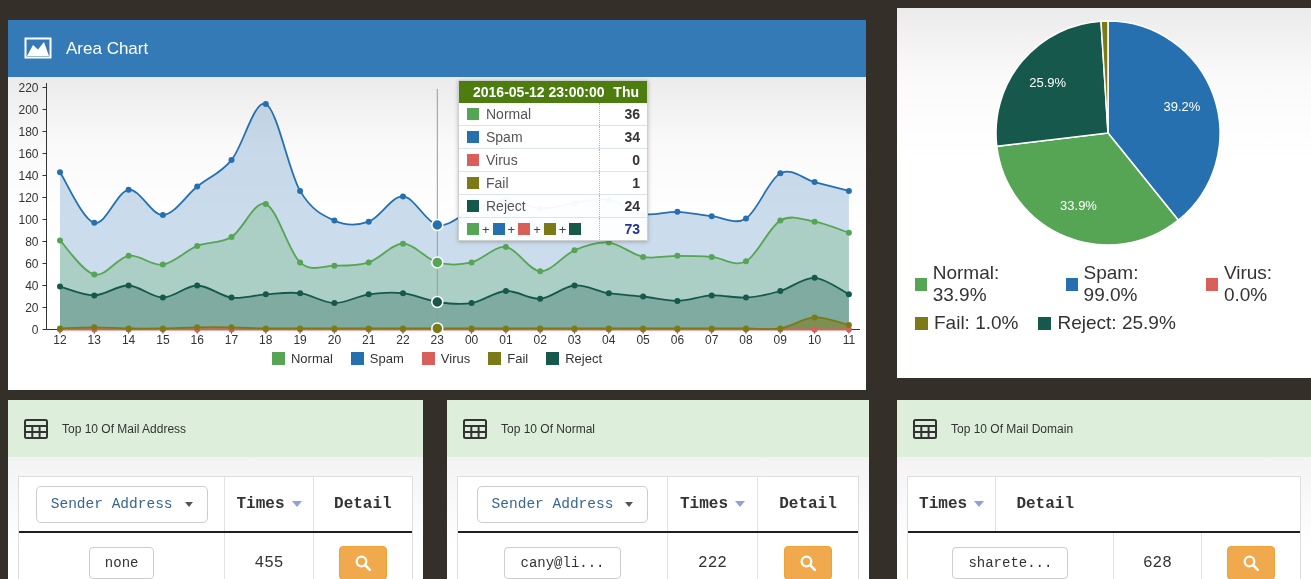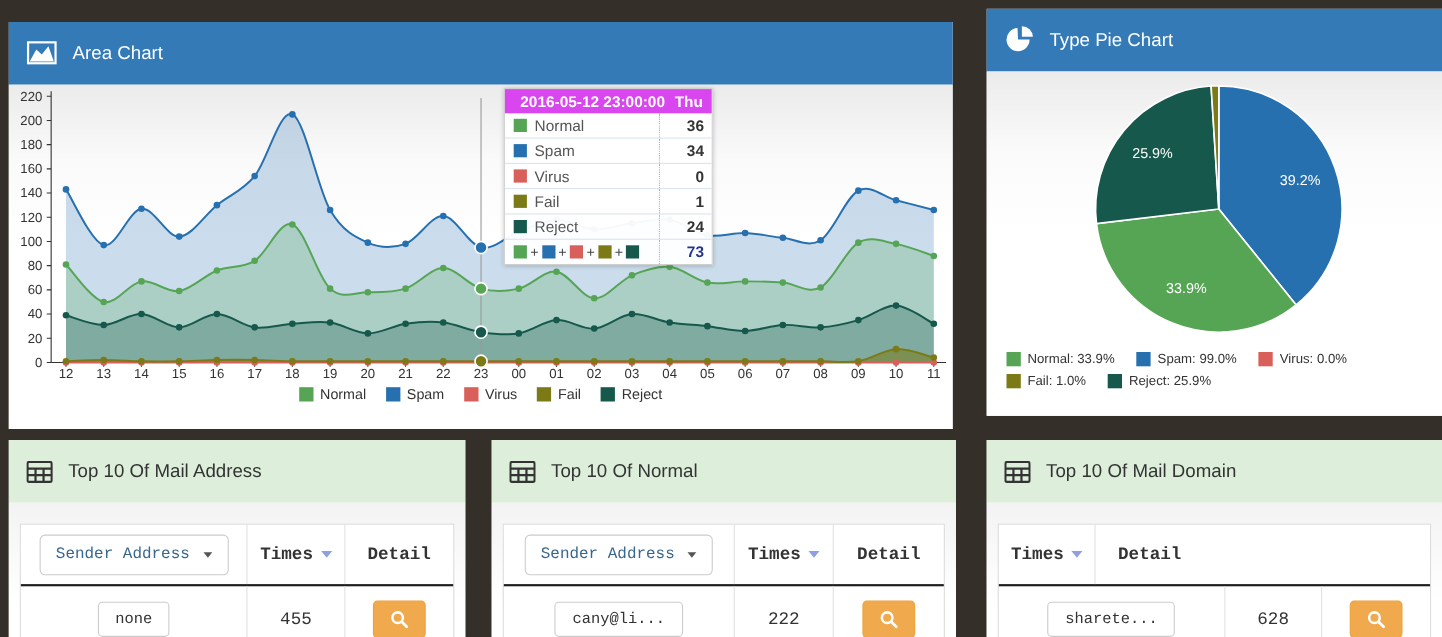"Type Pie Chart" header.panel-header { html: <header> <span> <svg> <path></path> <path></path> </svg> </span> <span>Type Pie Chart</span> </header> -> none }
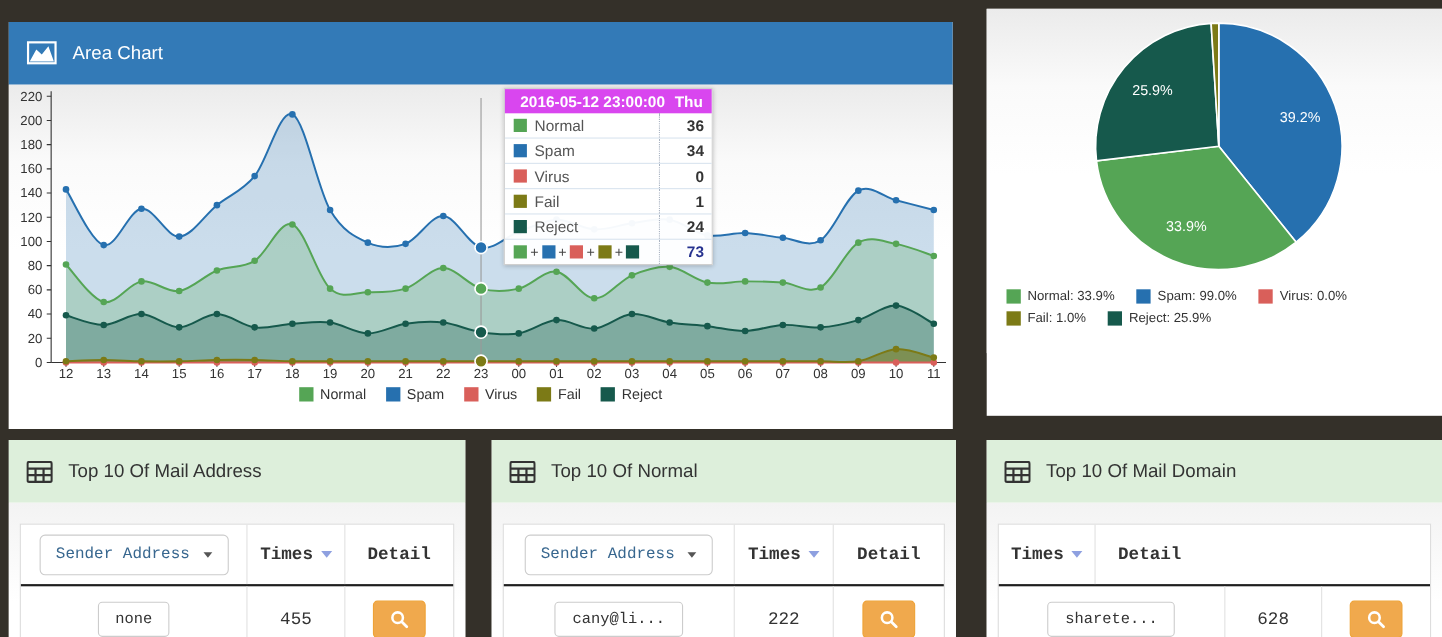"2016-05-12 23:00:00" .tt-head { background: #d946ef -> #4d7c0f }
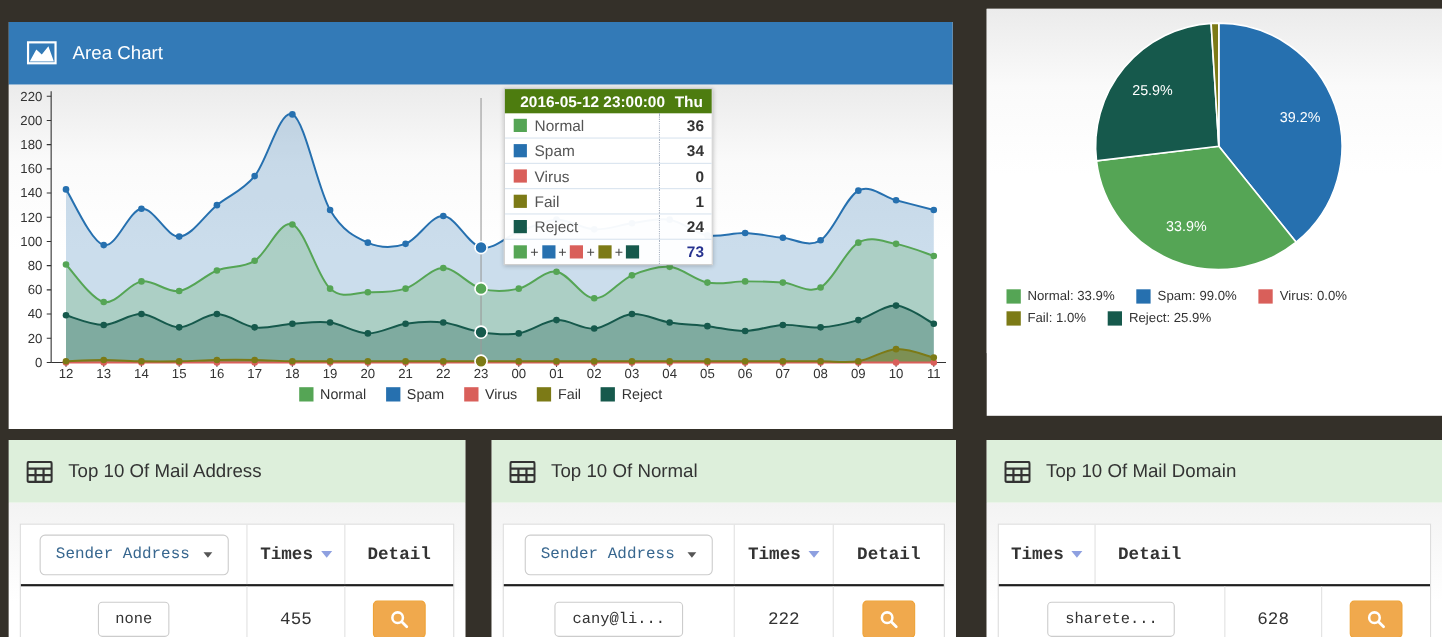"Normal: 33.9%" .pie-legend { font-size: 12px -> 19px }
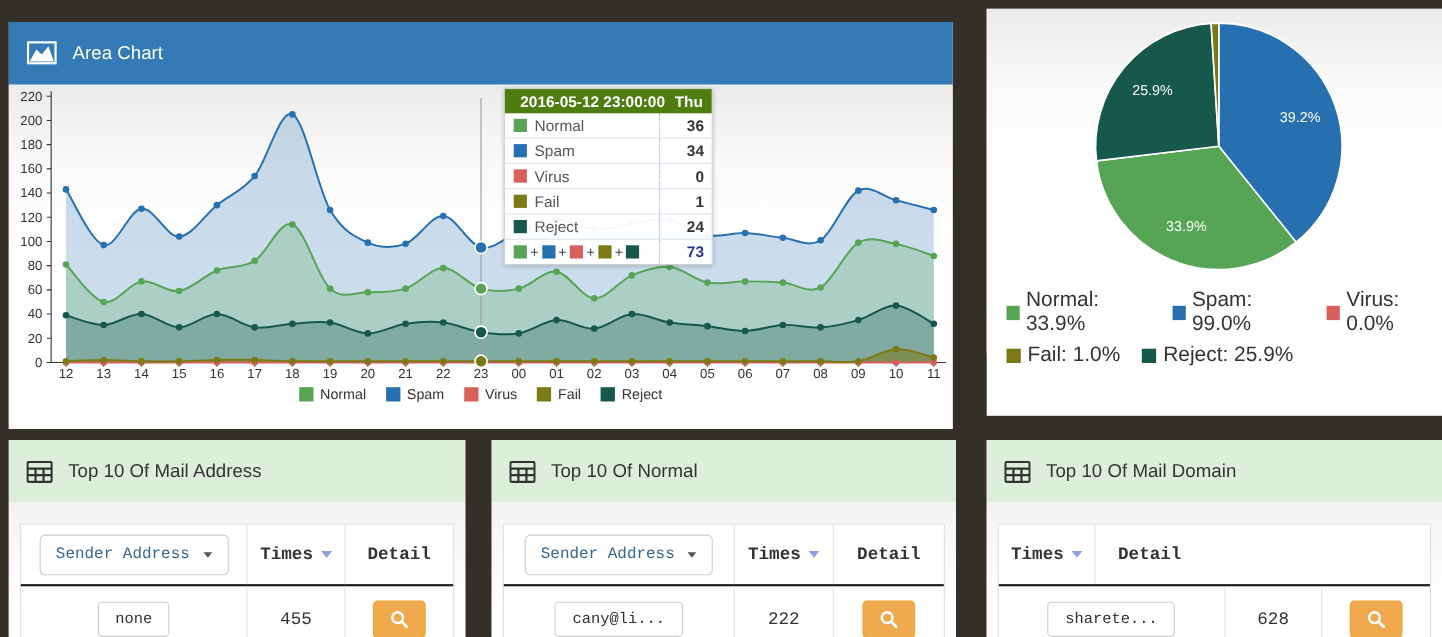"Top 10 Of Mail Address" .panel-header.green { font-size: 17px -> 12px }
